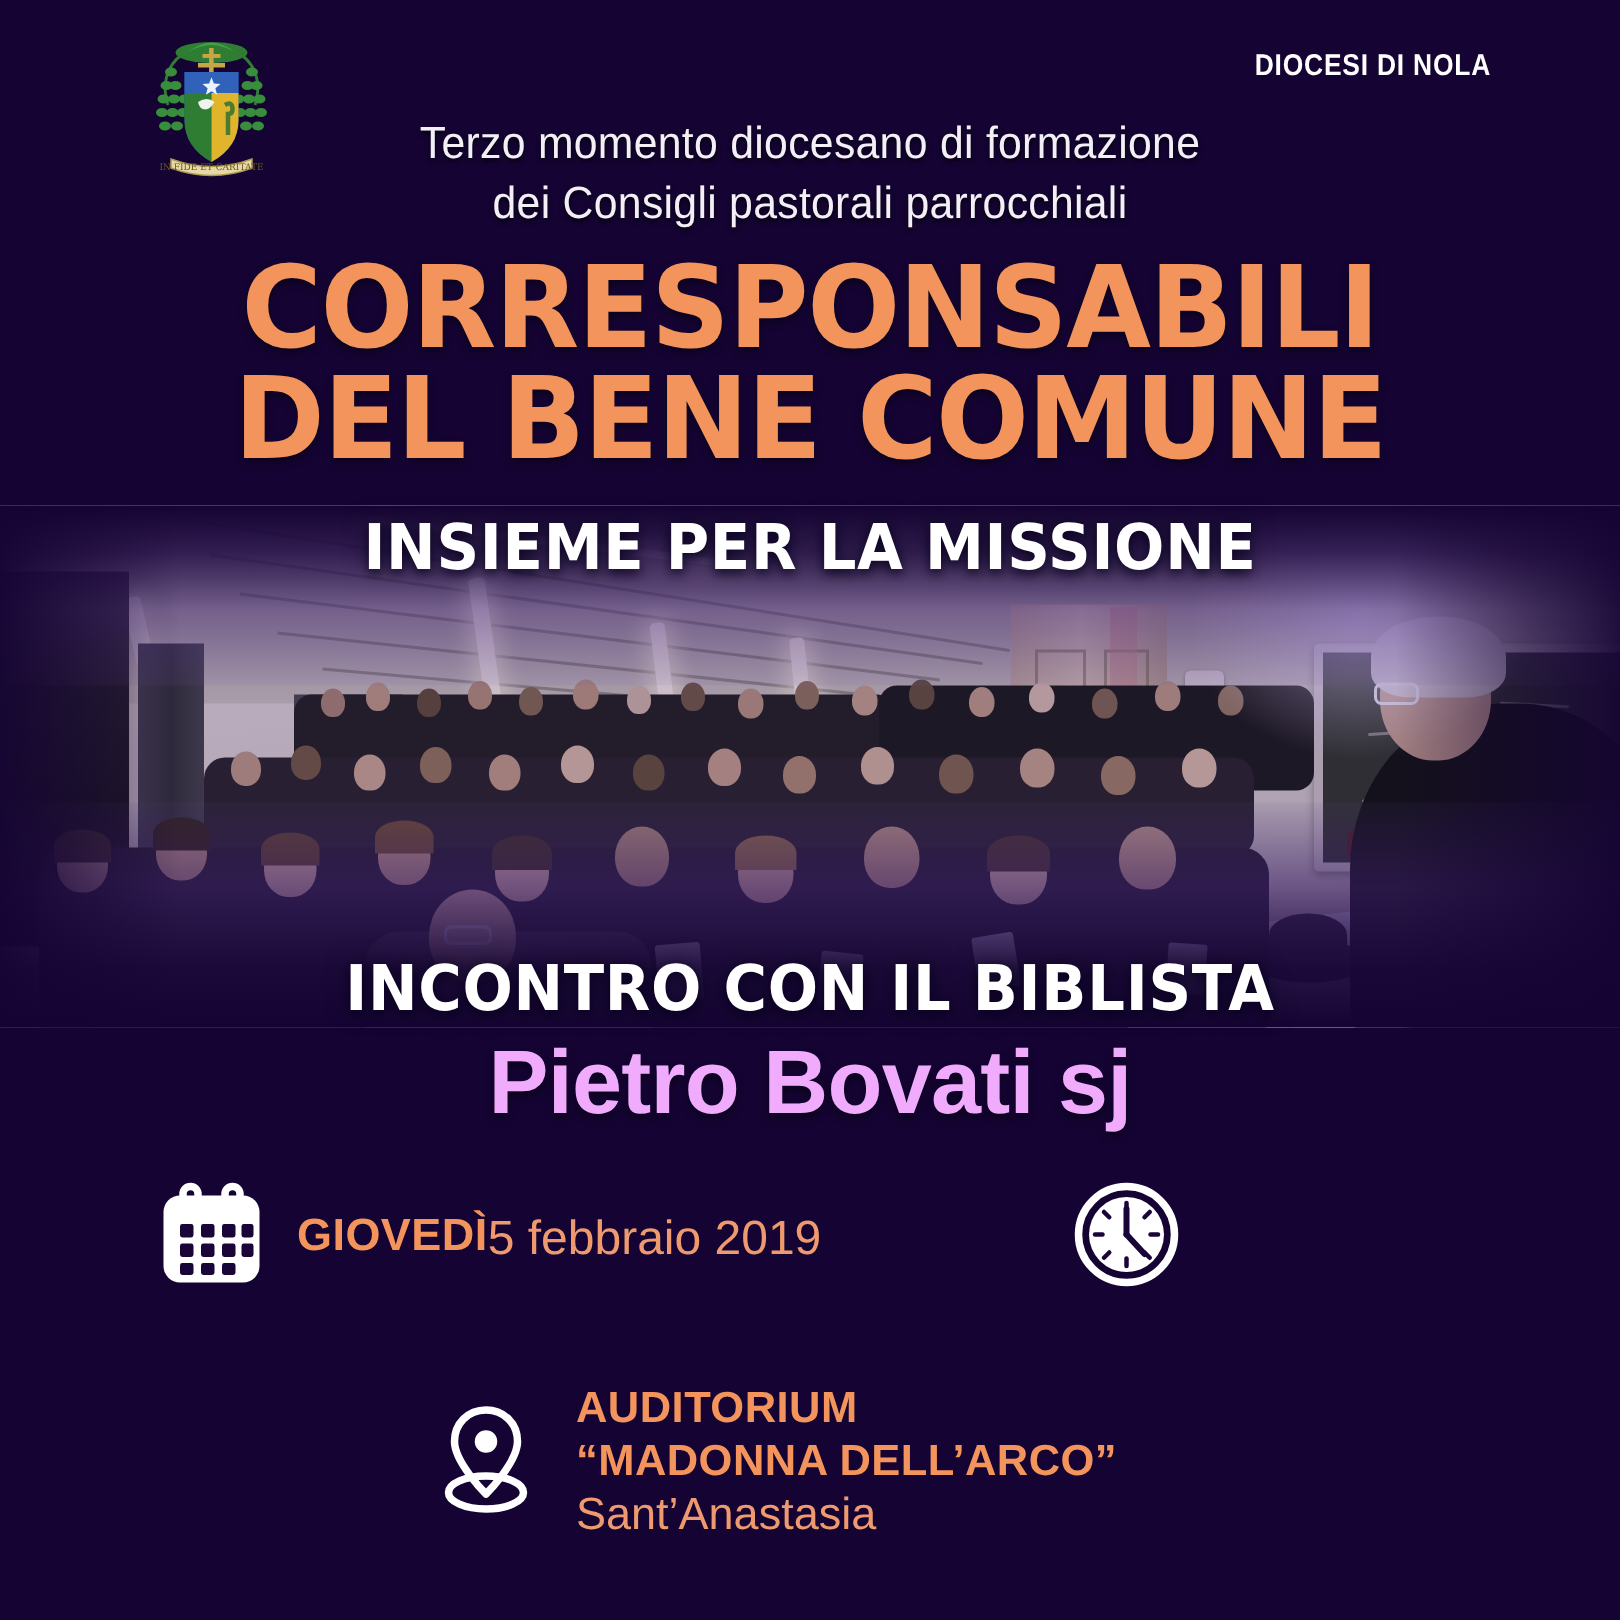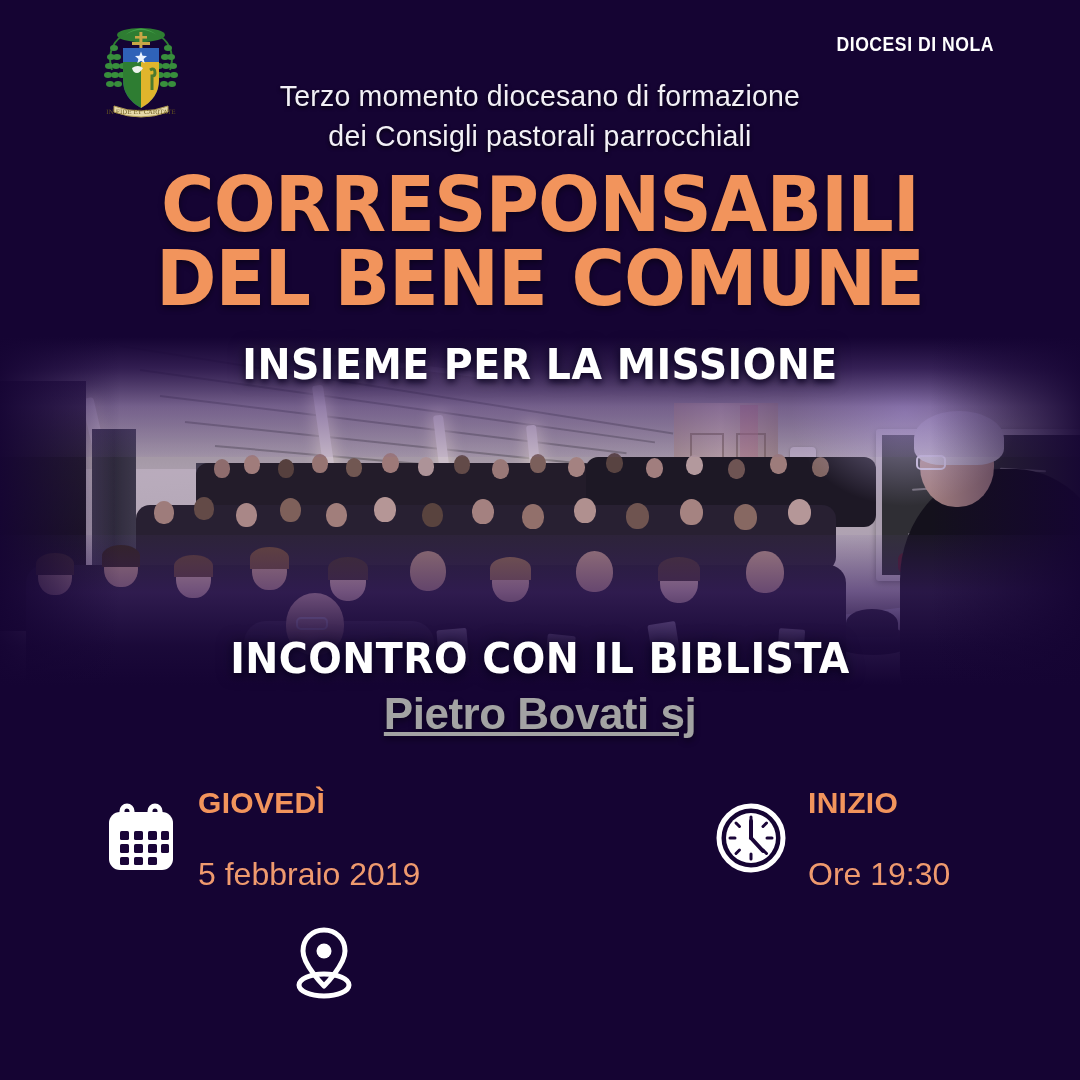"Pietro Bovati sj" .speaker-name { color: #a3a3a3 -> #f0abfc; font-size: 44px -> 60px; text-decoration: underline -> none }
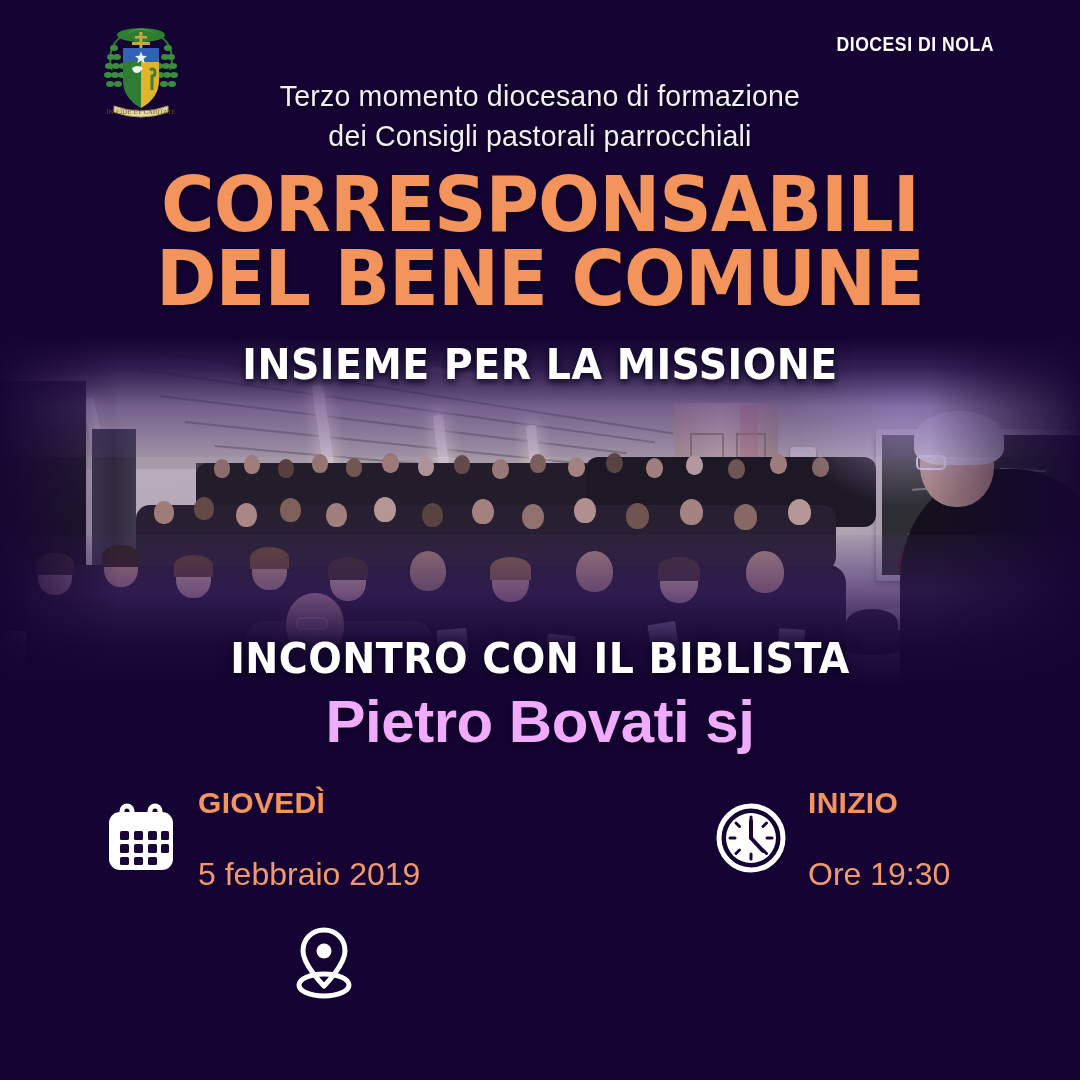"GIOVEDÌ" .info-txt { flex-direction: column -> row; gap: 36px -> none }
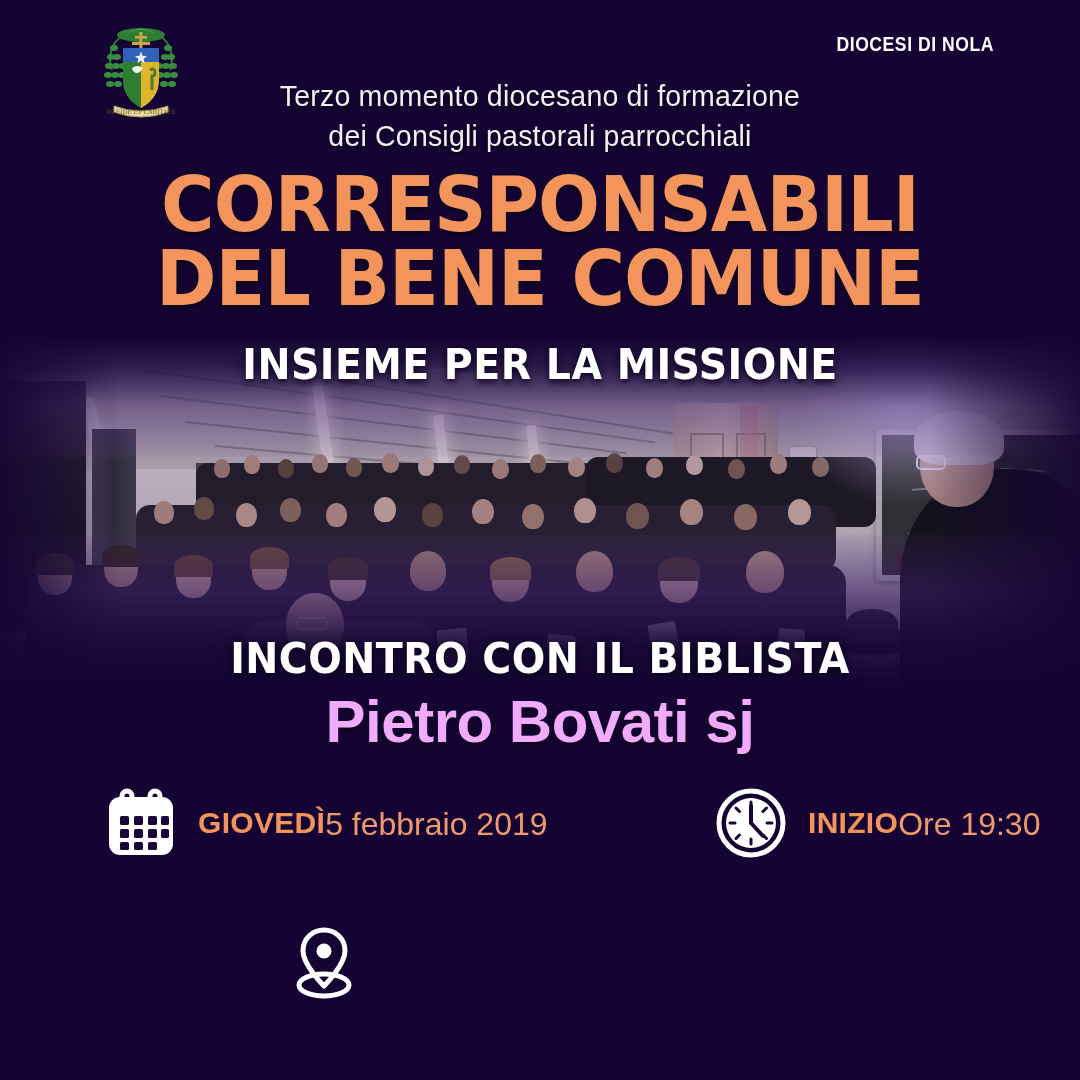"INIZIO" span.info-txt { html: <span> <span>INIZIO</span> <span>Ore 19:30</span> </span> -> none }
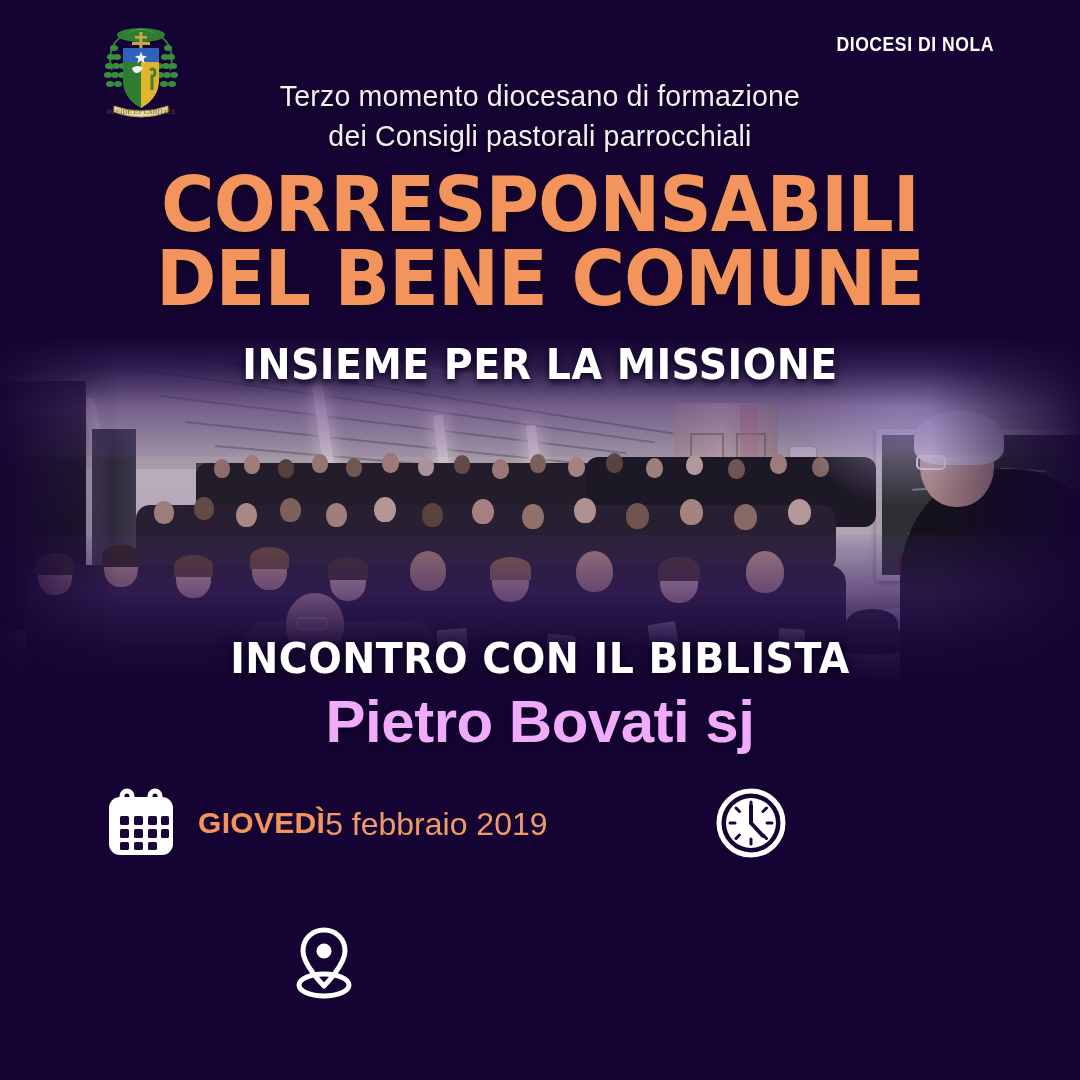"AUDITORIUM" span.place-txt { html: none -> <span> <span>AUDITORIUM</span> <span>“MADONNA DELL’ARCO”</span> <span>Sant’Anastasia</span> </span> }
